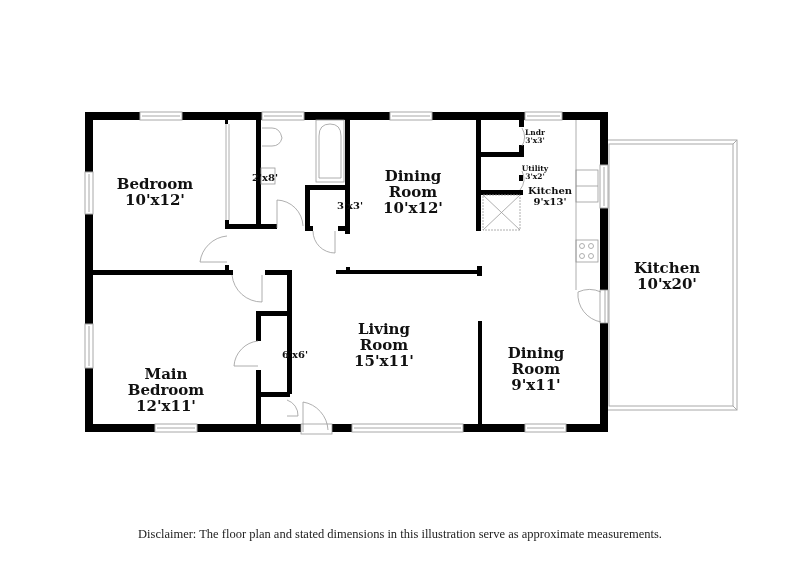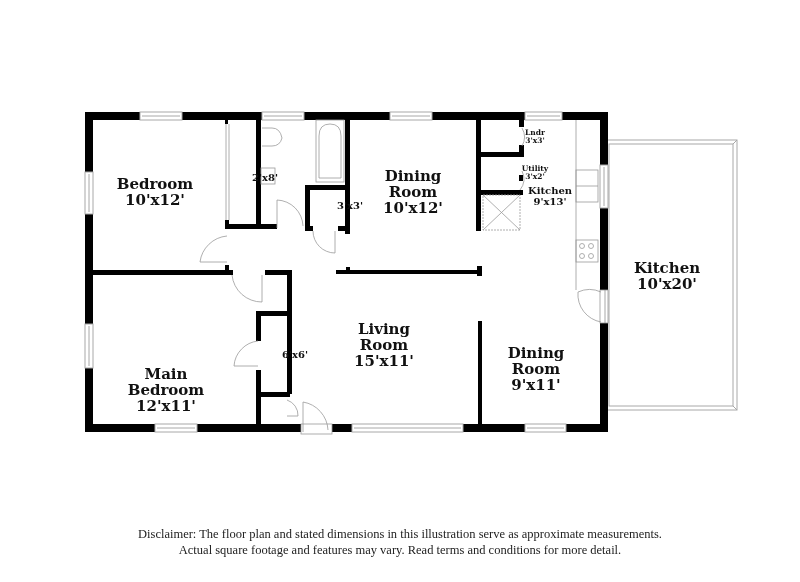"Actual square footage and features" span { html: <span>Actual square footage and features may vary. Read terms and conditions for more detail.</span> -> none }
